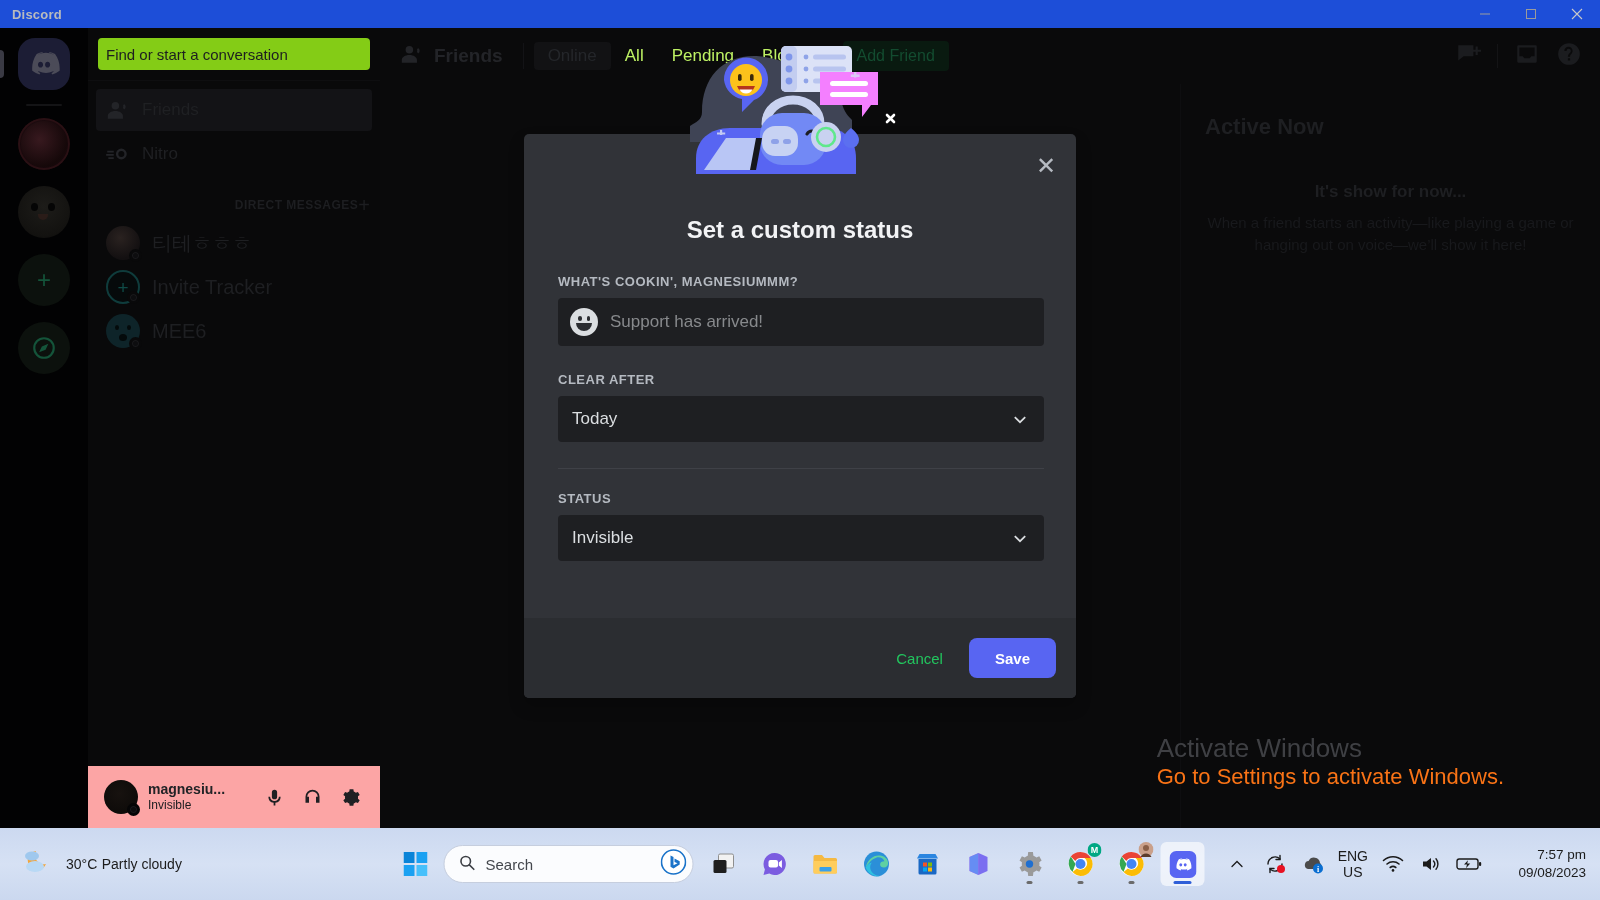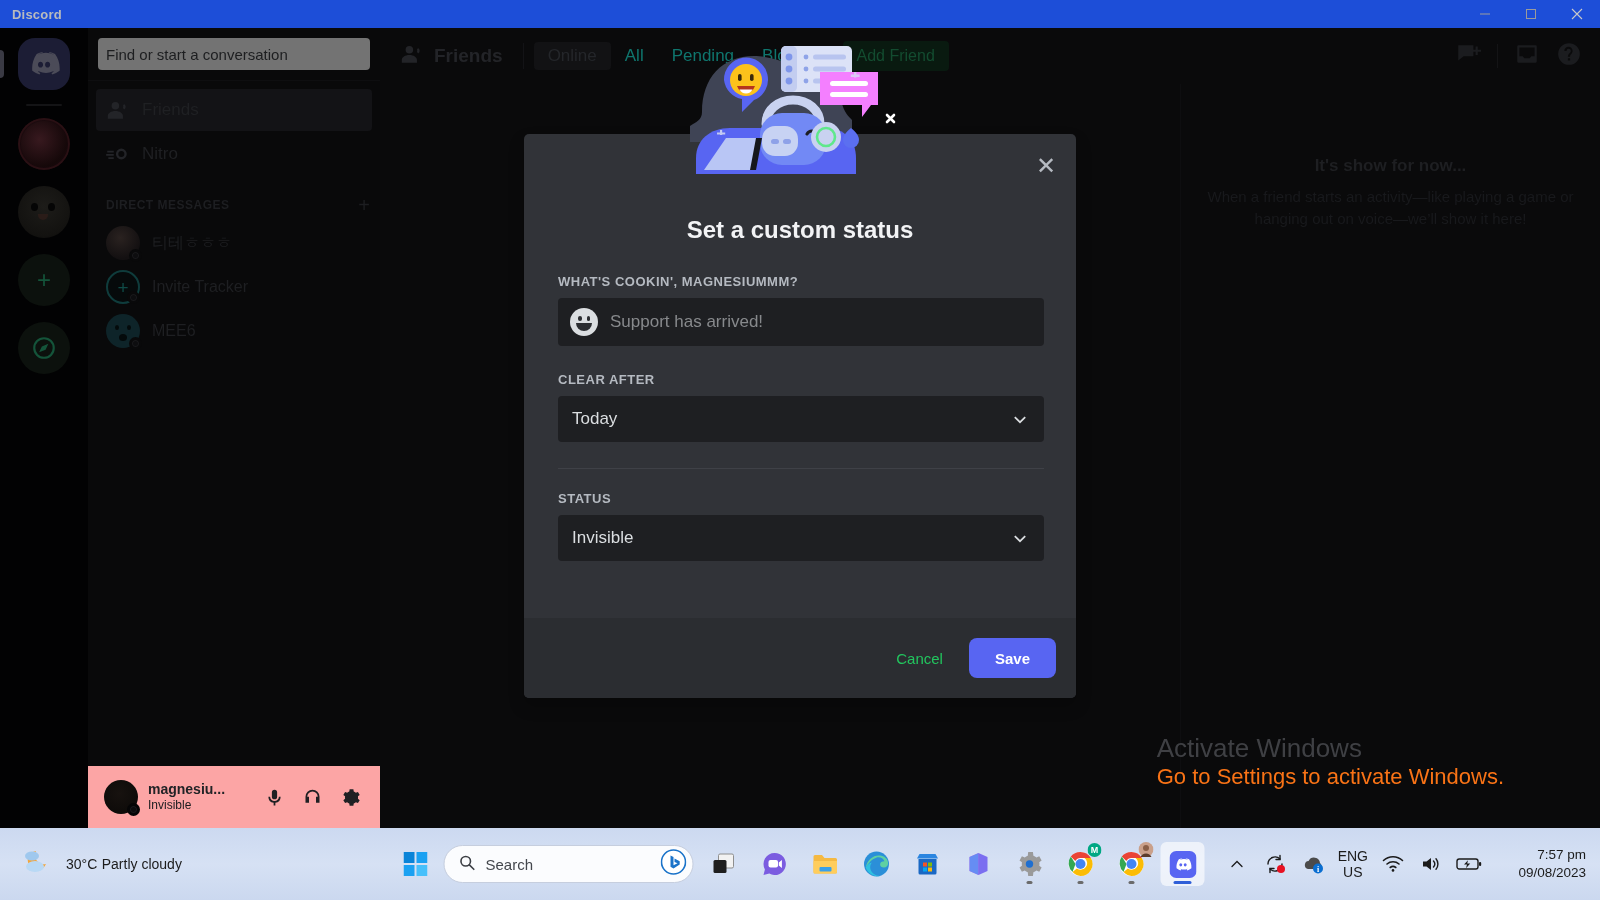"Find or start a conversation" .dm-search { background: #737373 -> #84cc16 }
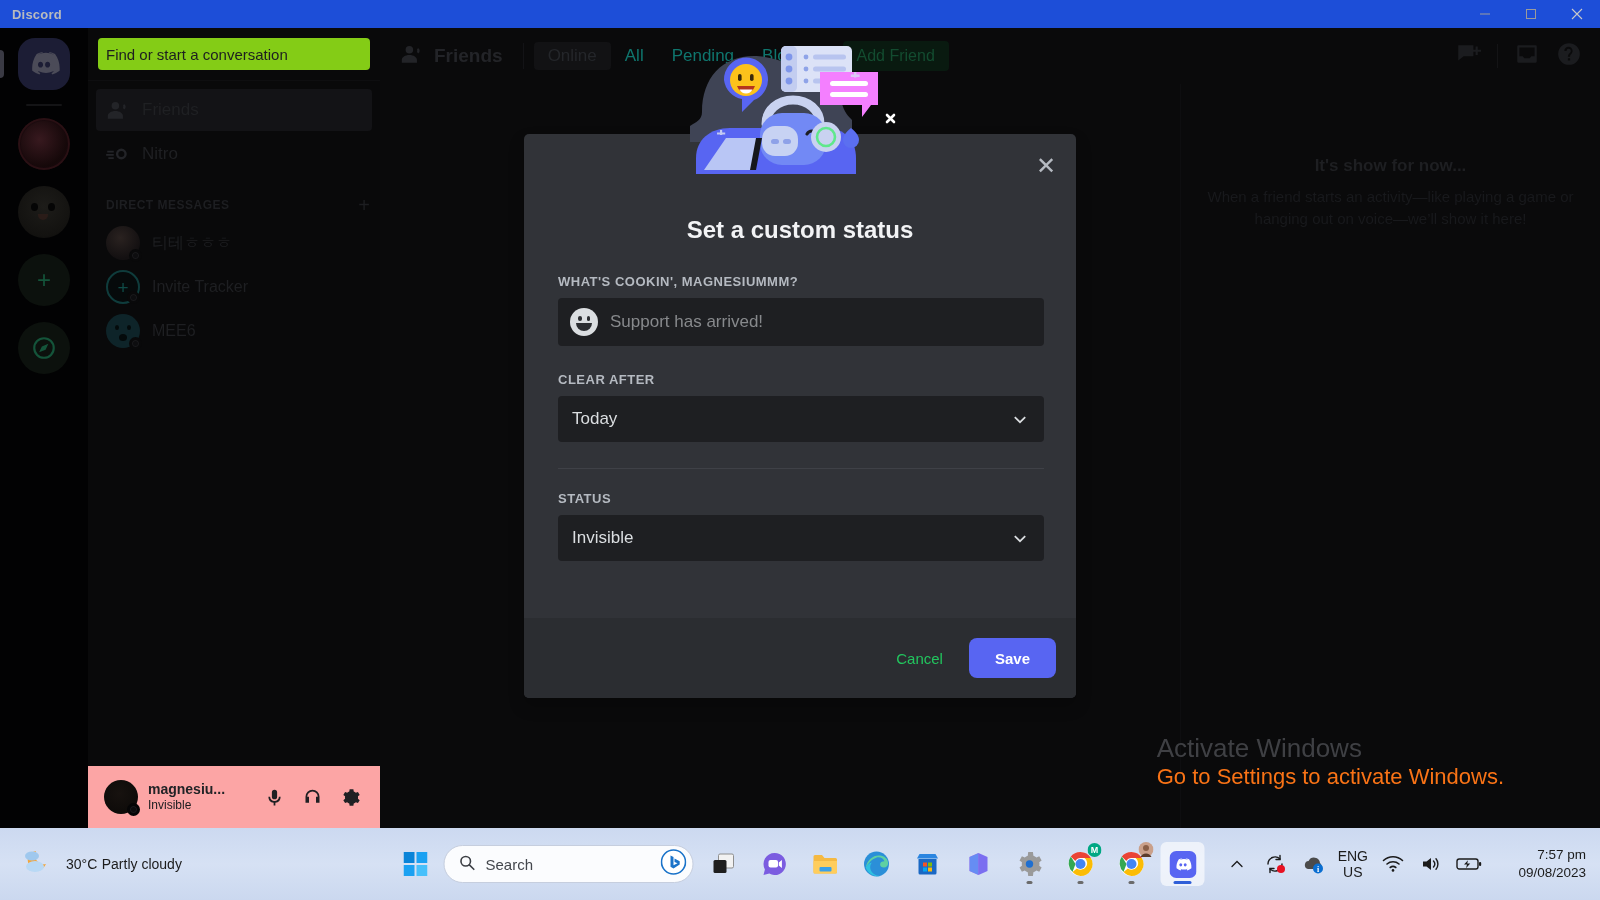"All" .hdr-tab { color: #0f766e -> #bef264 }
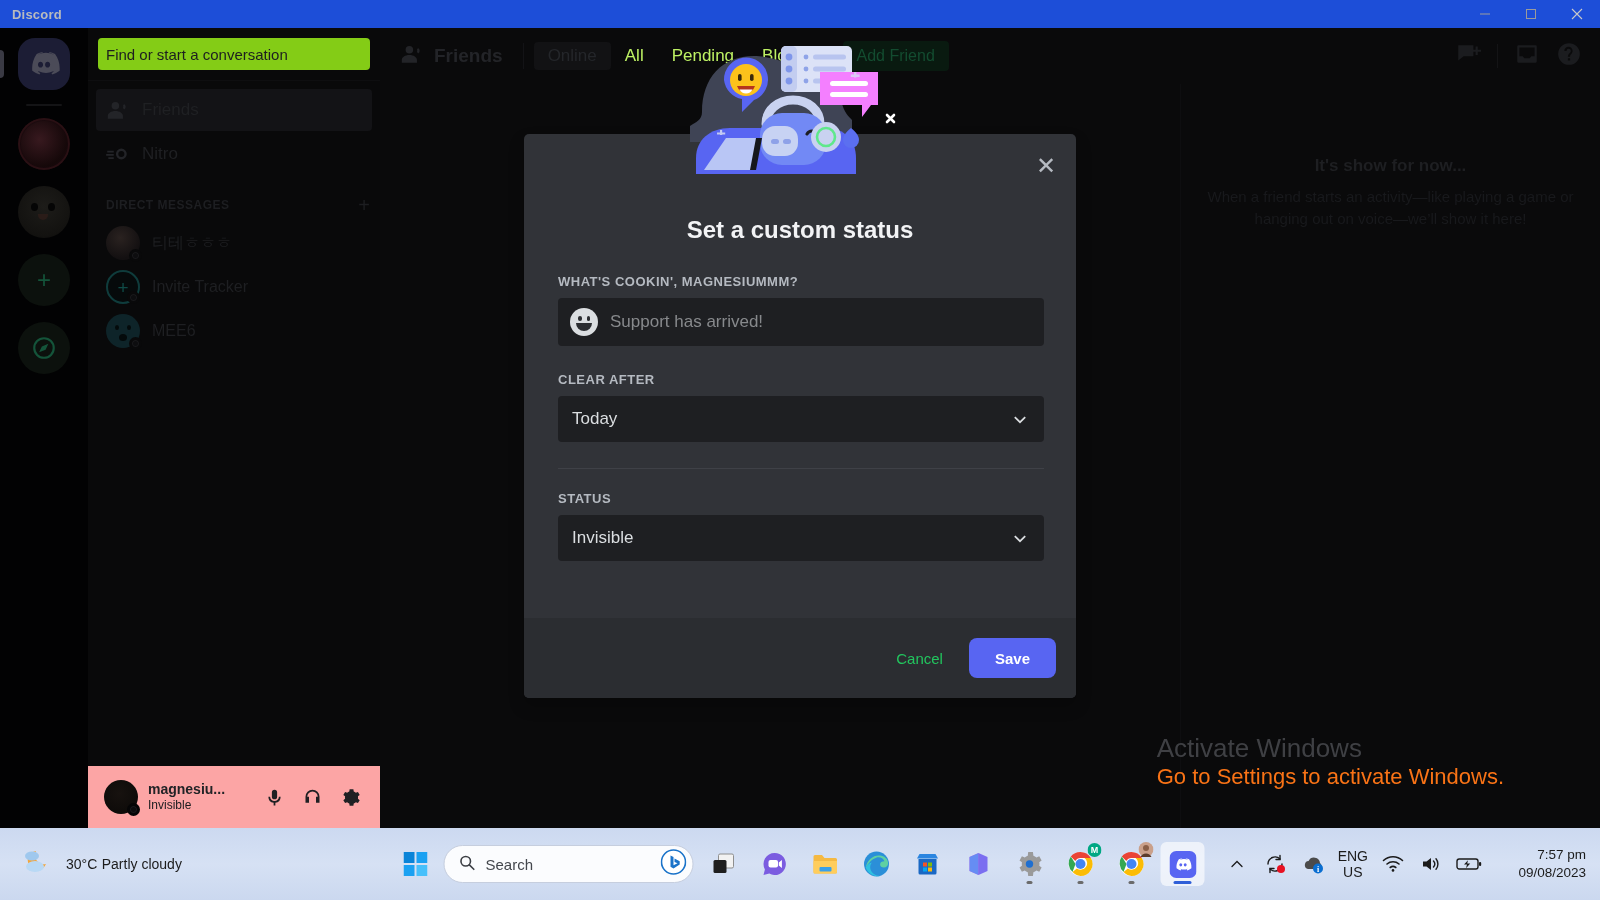"Active Now" h2 { html: none -> <h2>Active Now</h2> }
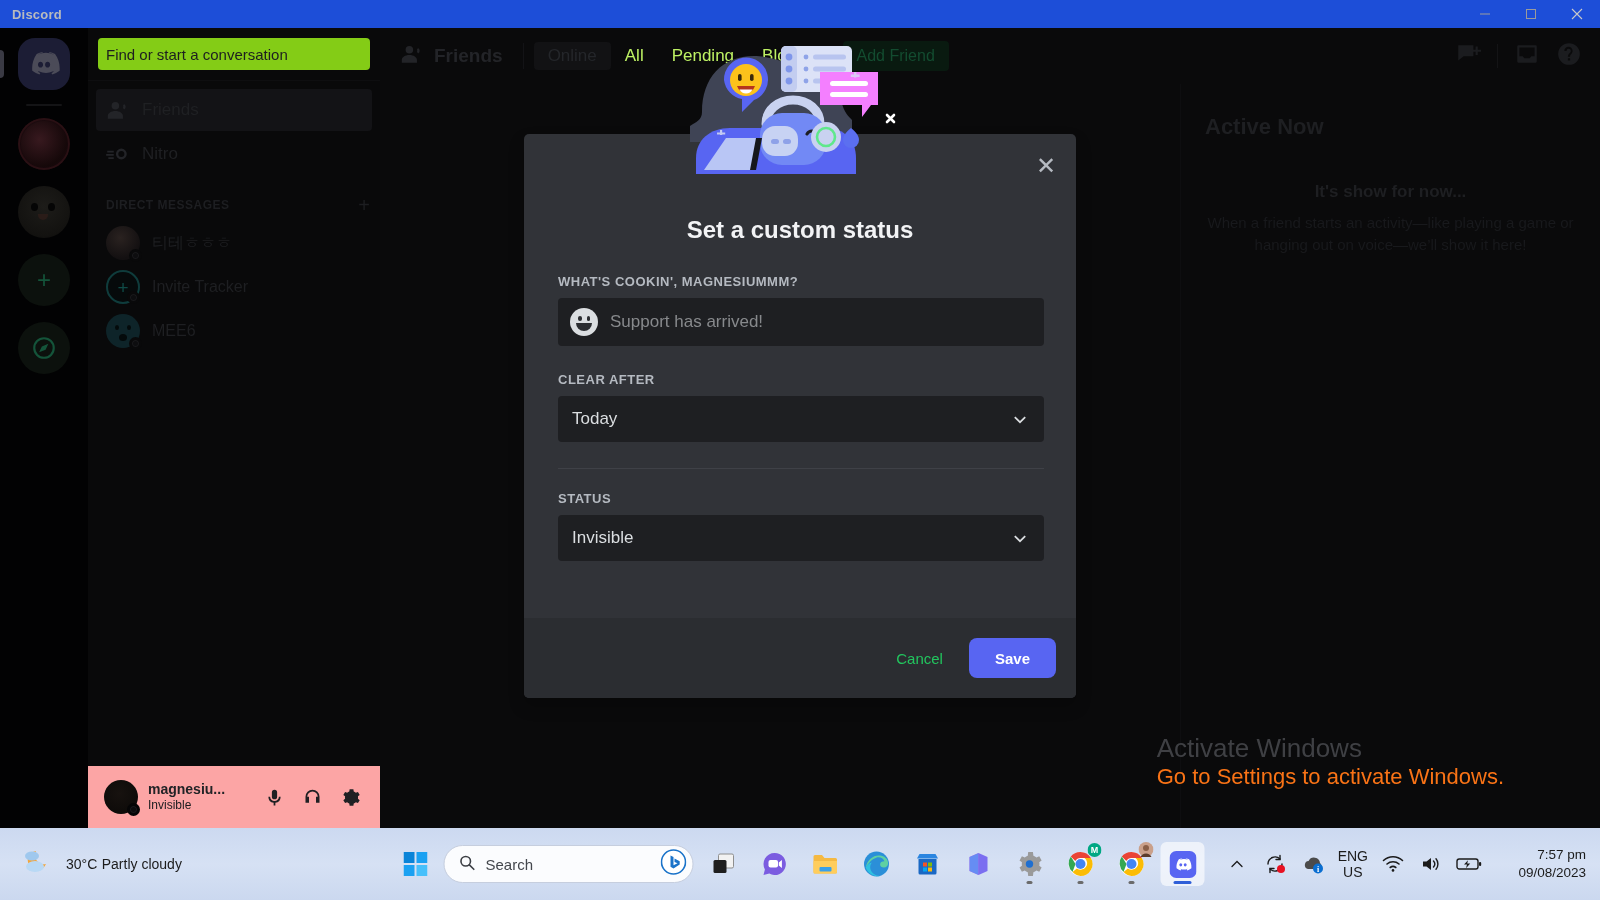"DIRECT MESSAGES" .dm-section { justify-content: space-between -> flex-end }
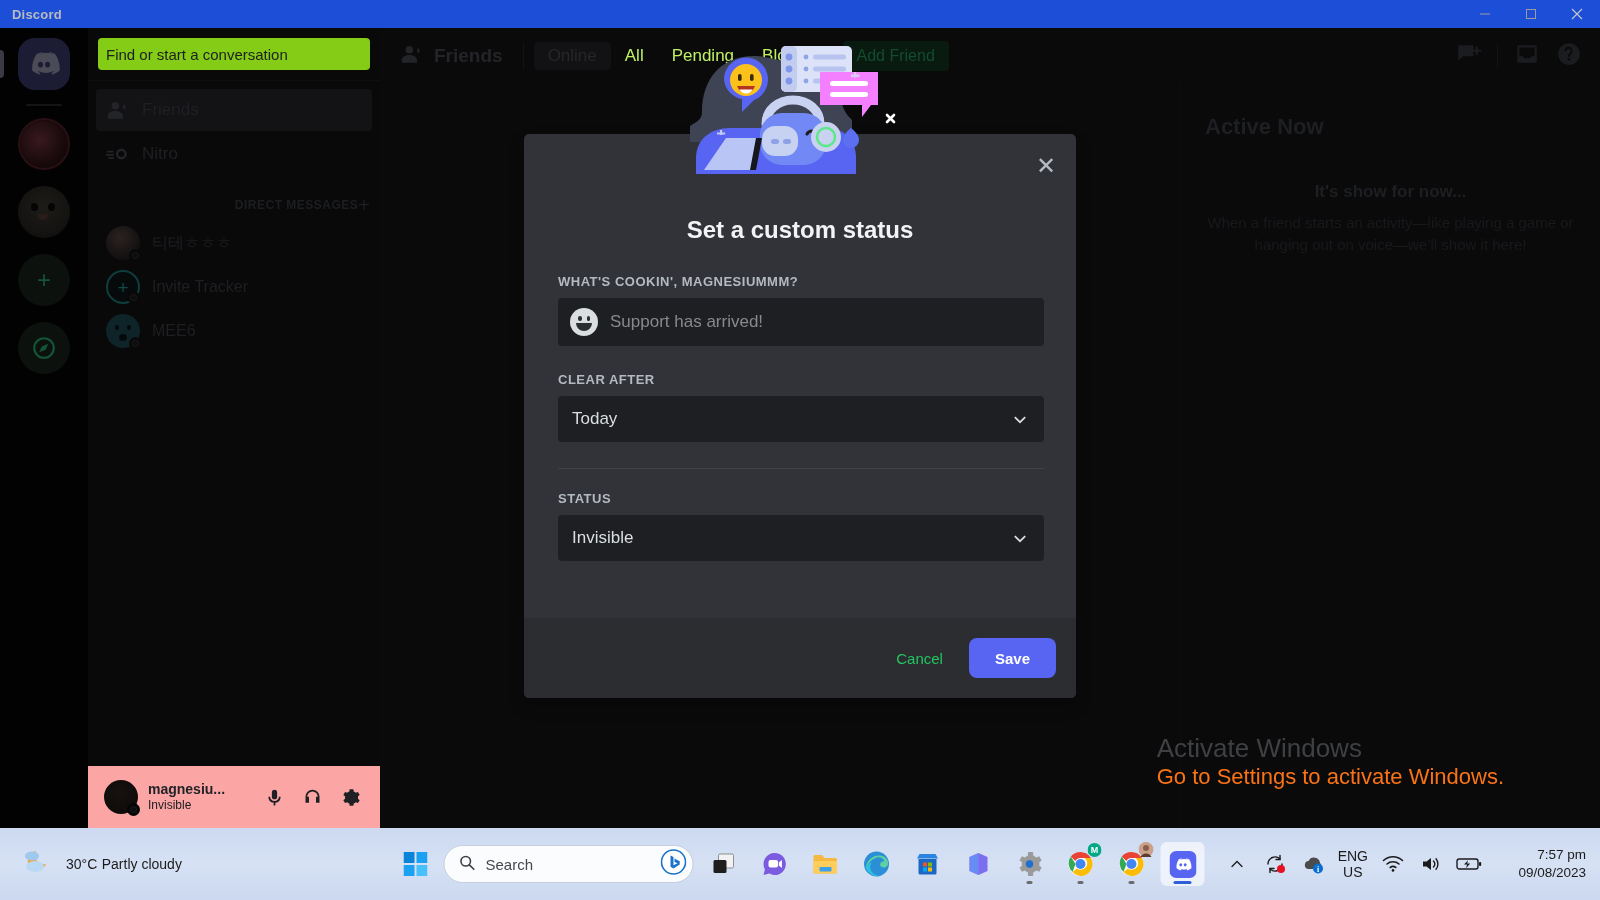"티테ㅎㅎㅎ" .dm-name { font-size: 16px -> 20px }
